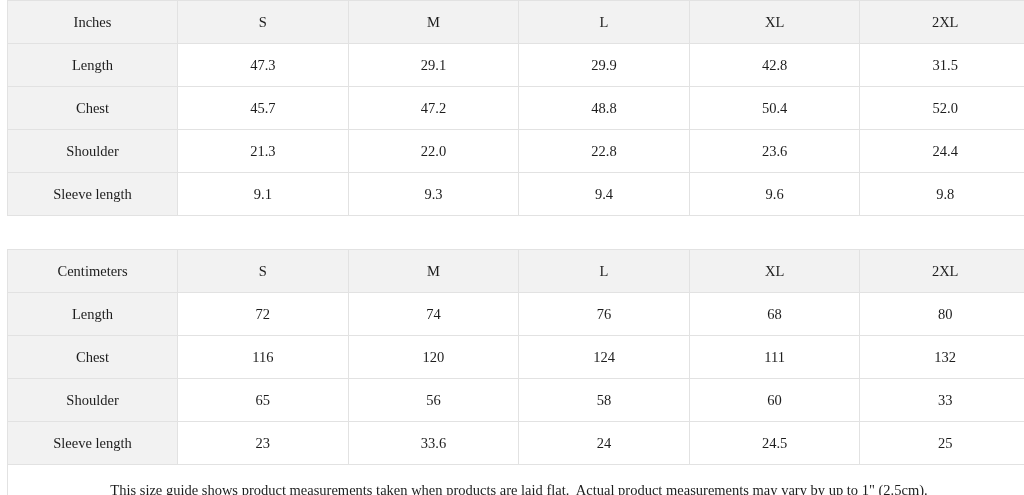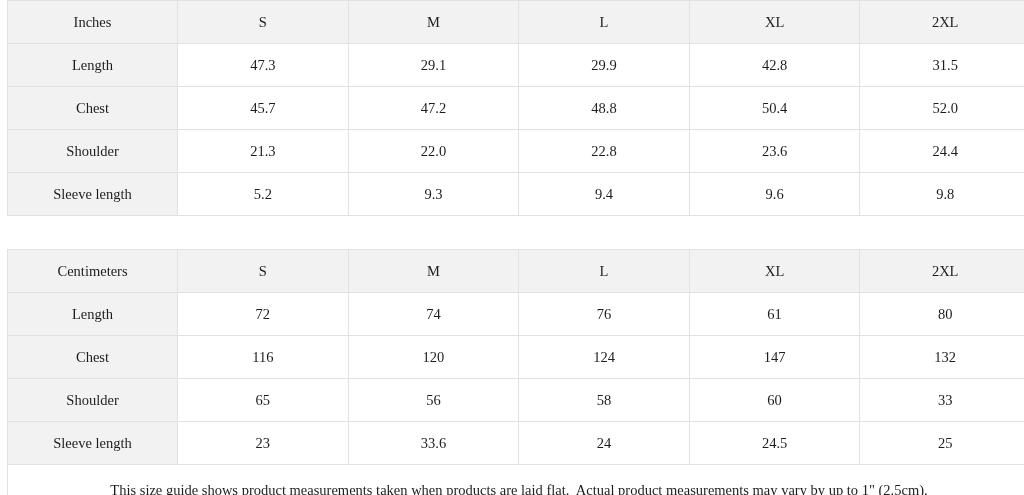"5.2" td { text: 5.2 -> 9.1 }
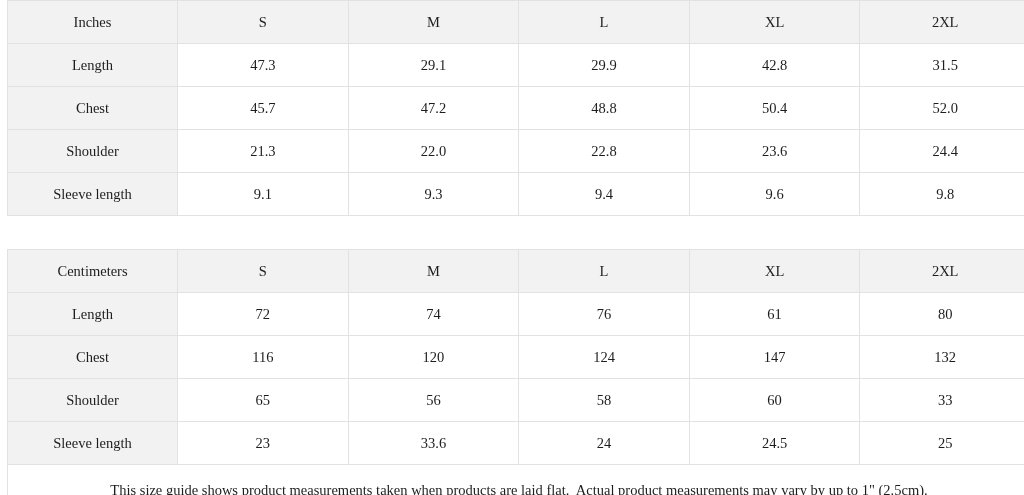"61" td { text: 61 -> 68 }
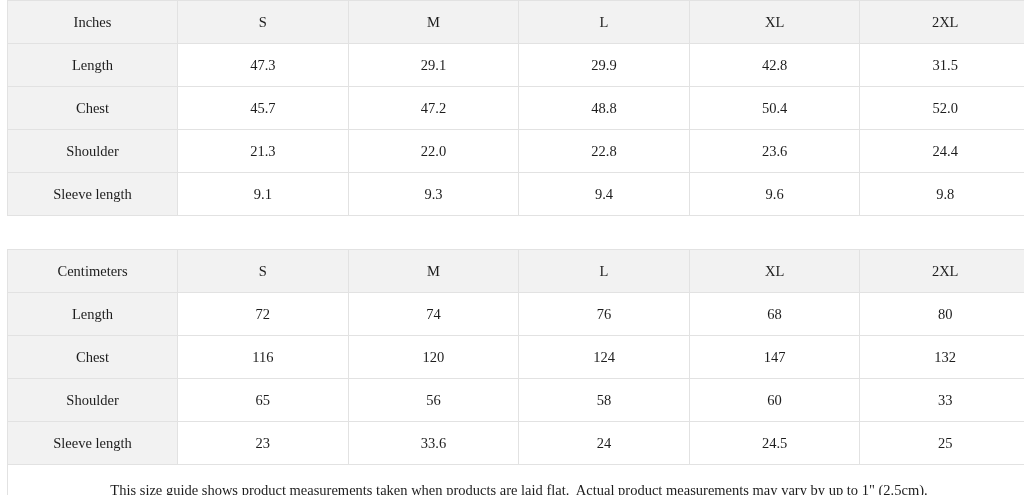"147" td { text: 147 -> 111 }
